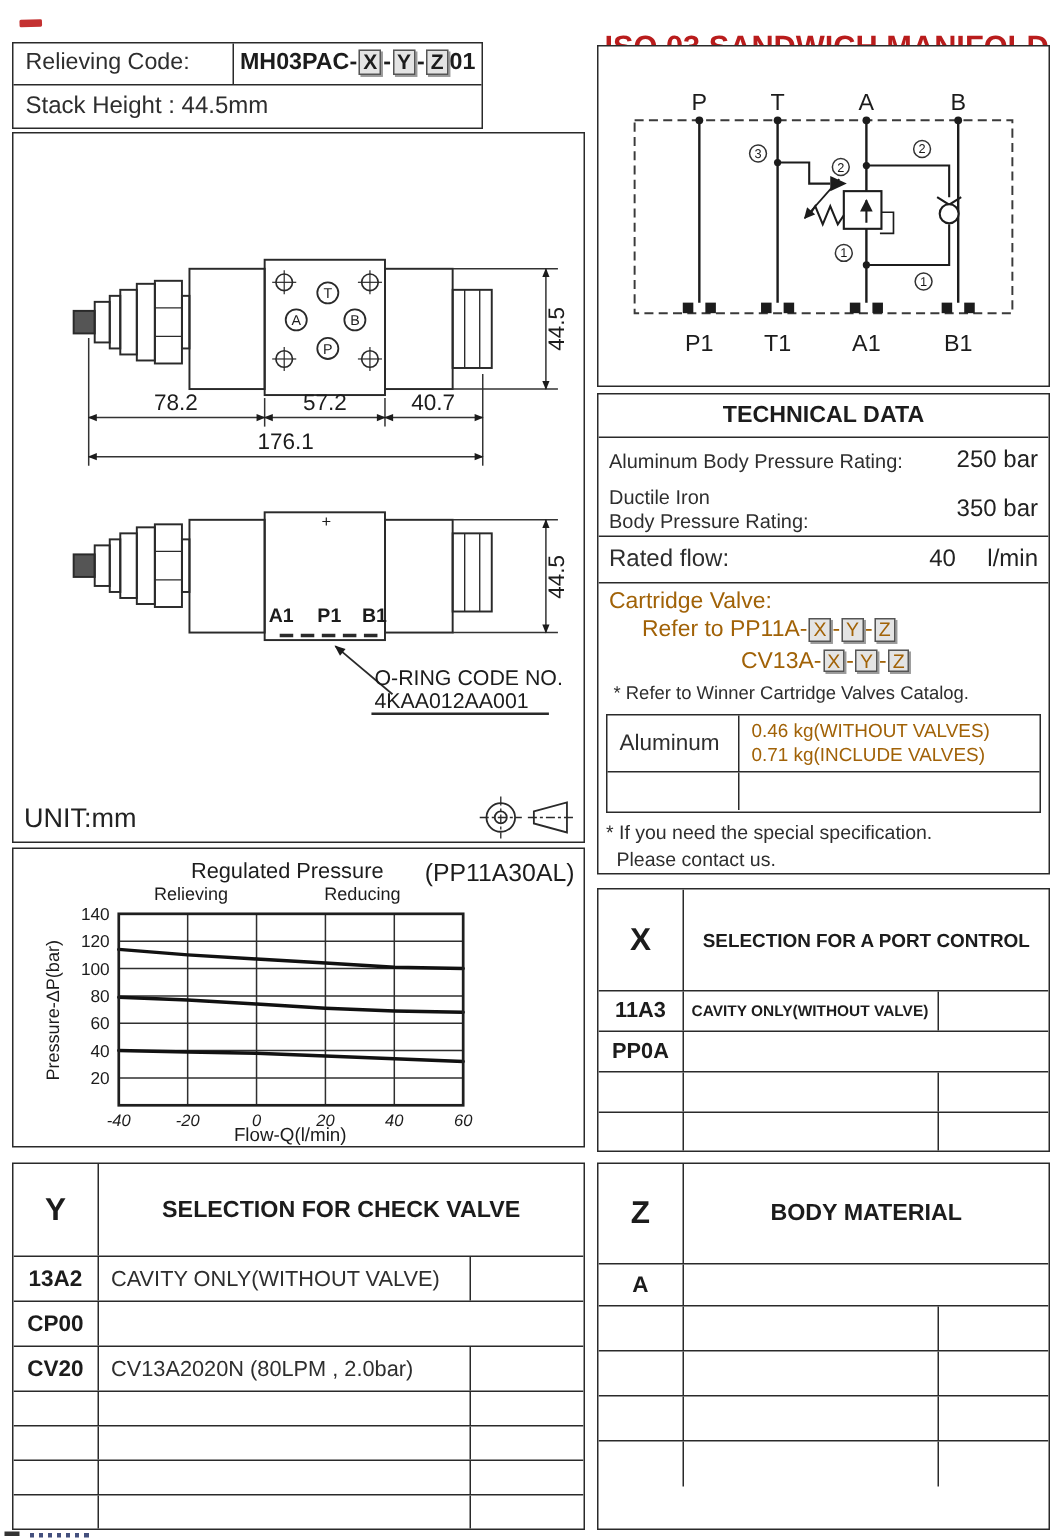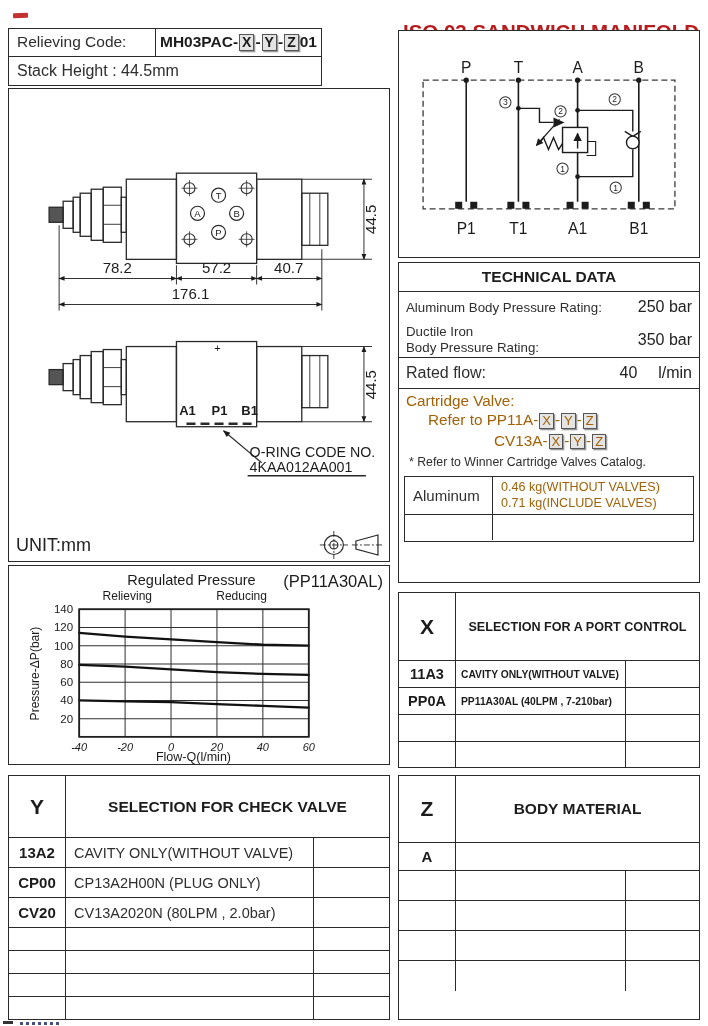"* If you need the" div { html: none -> <div> <div>* If you need the special specification.</div> <div>Please contact us.</div> </div> }
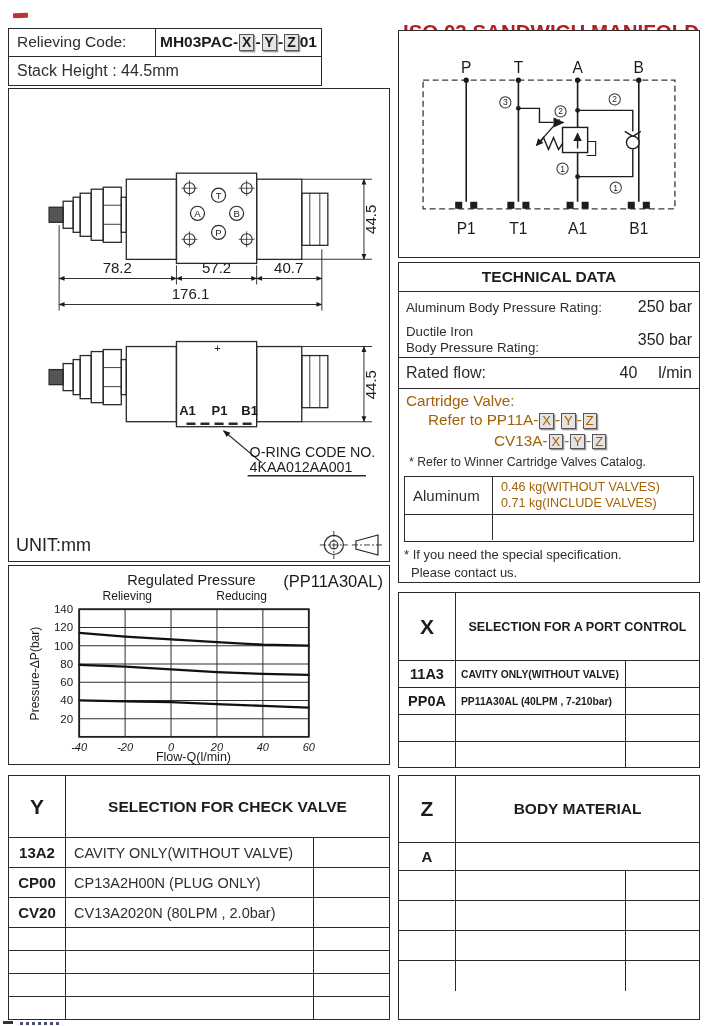"PP11A30AL (40LPM , 7-210bar)" div.desc-cell { html: <div>PP11A30AL (40LPM , 7-210bar)</div> -> none }
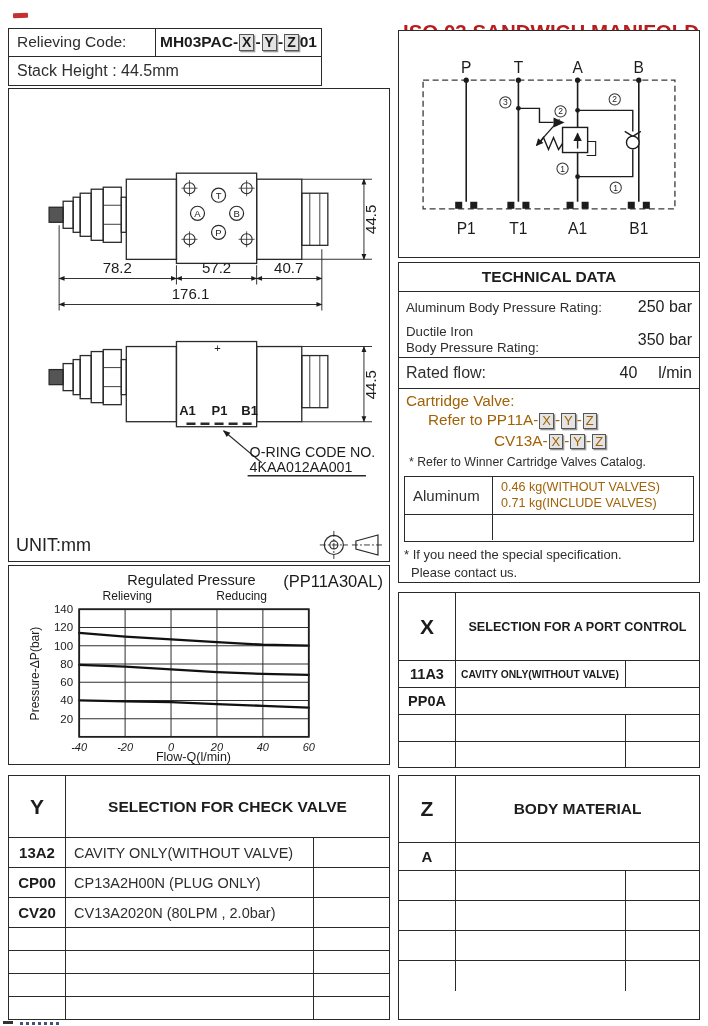"CP13A2H00N (PLUG ONLY)" div.desc-cell { html: <div>CP13A2H00N (PLUG ONLY)</div> -> none }
